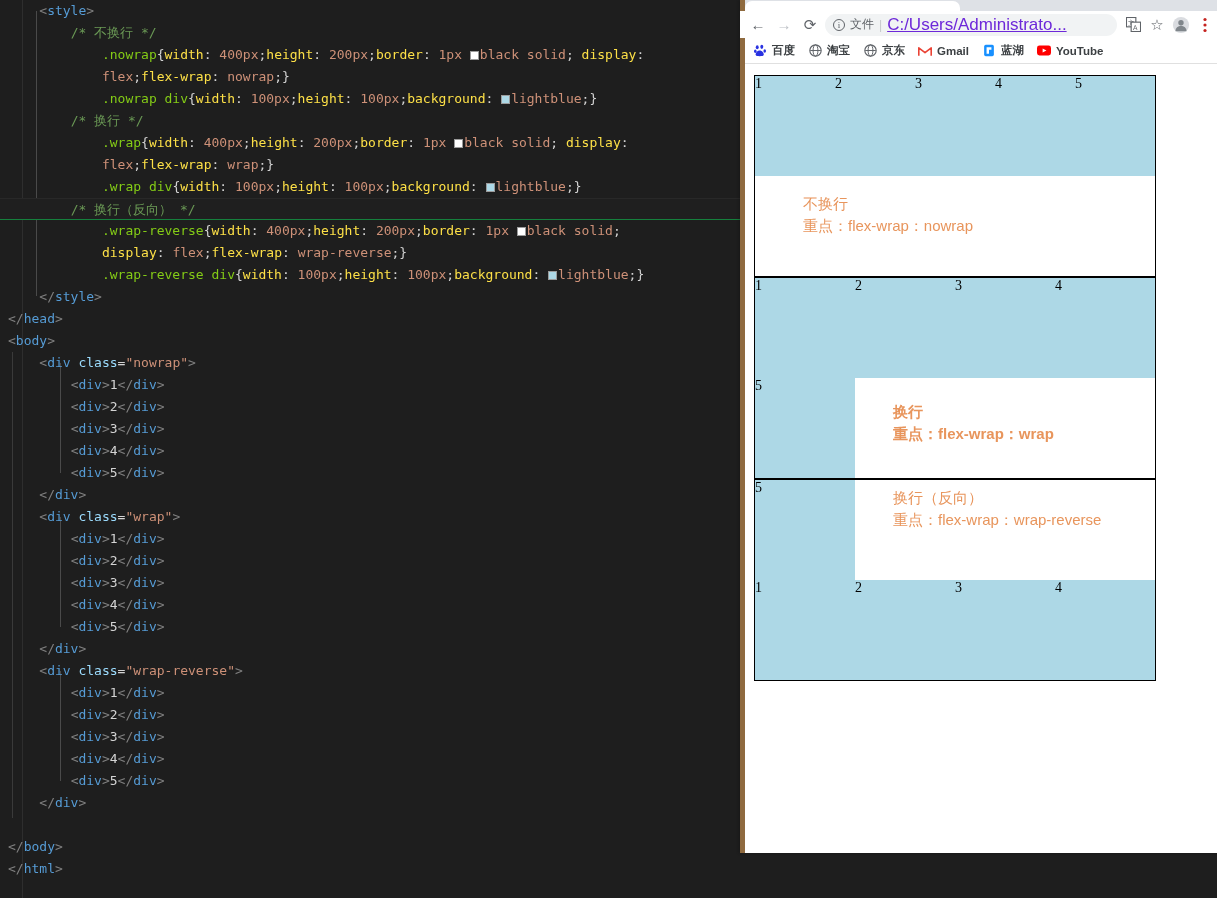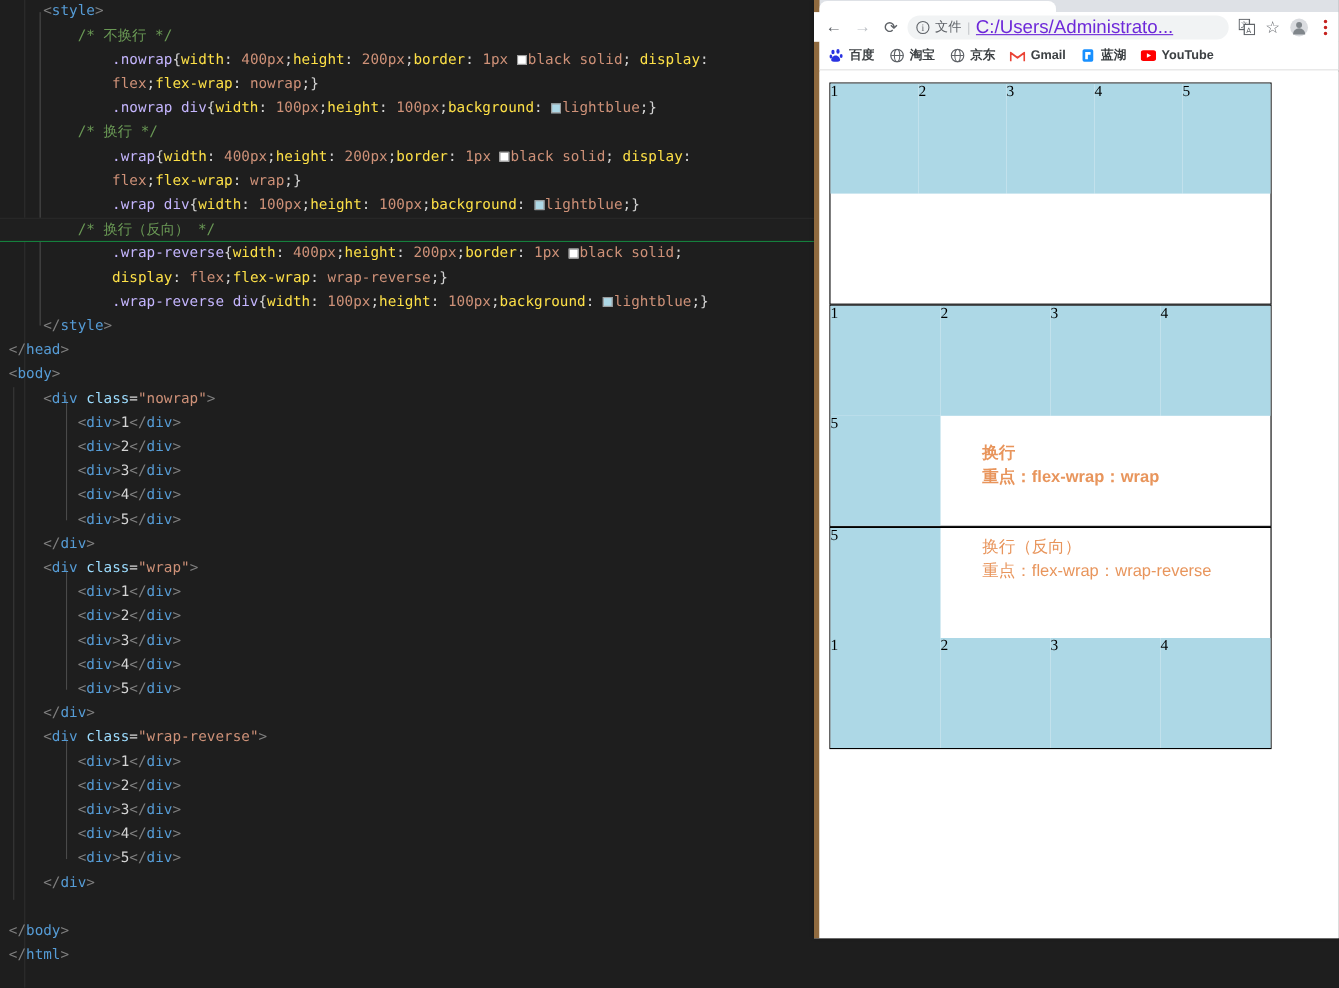".nowrap" .t-sel { color: #c4b5fd -> #84cc16 }
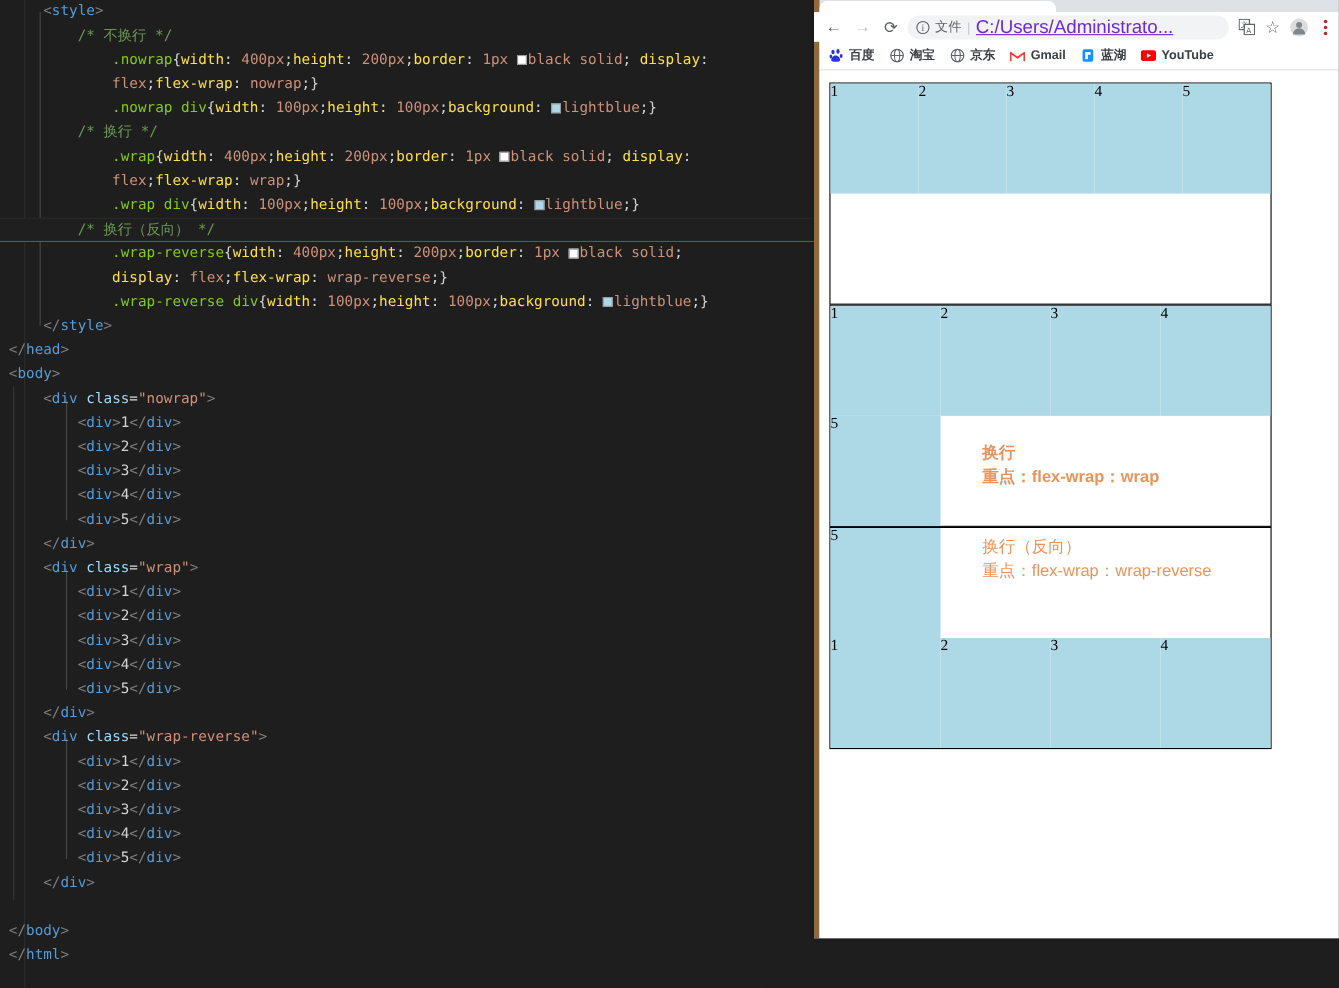"不换行" div.note { html: none -> <div> <div>不换行</div> <div>重点：flex-wrap：nowrap</div> </div> }
